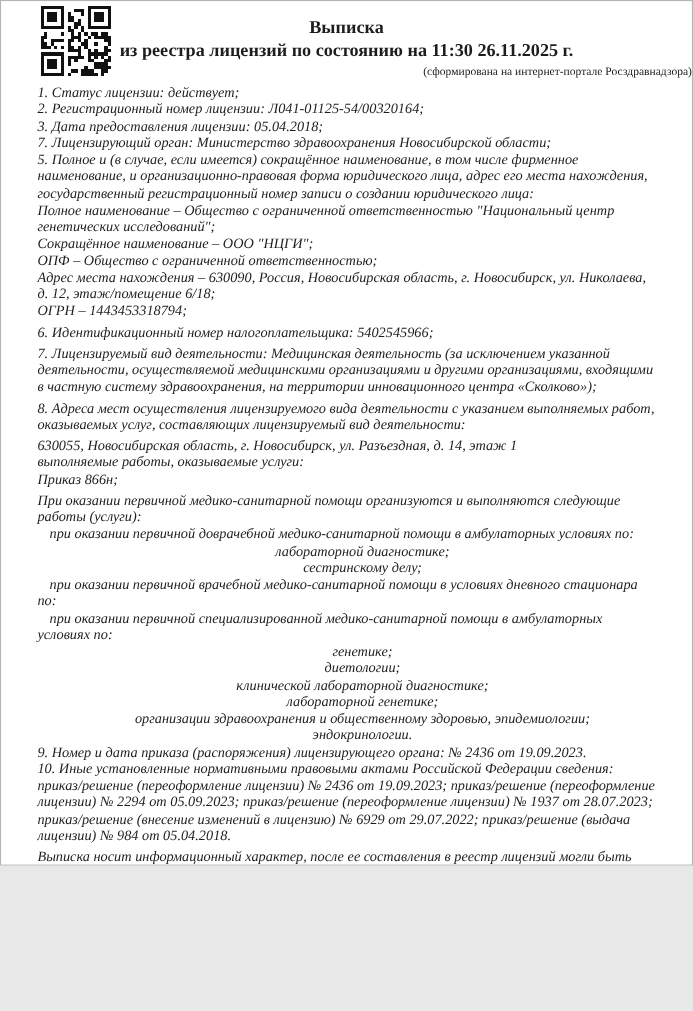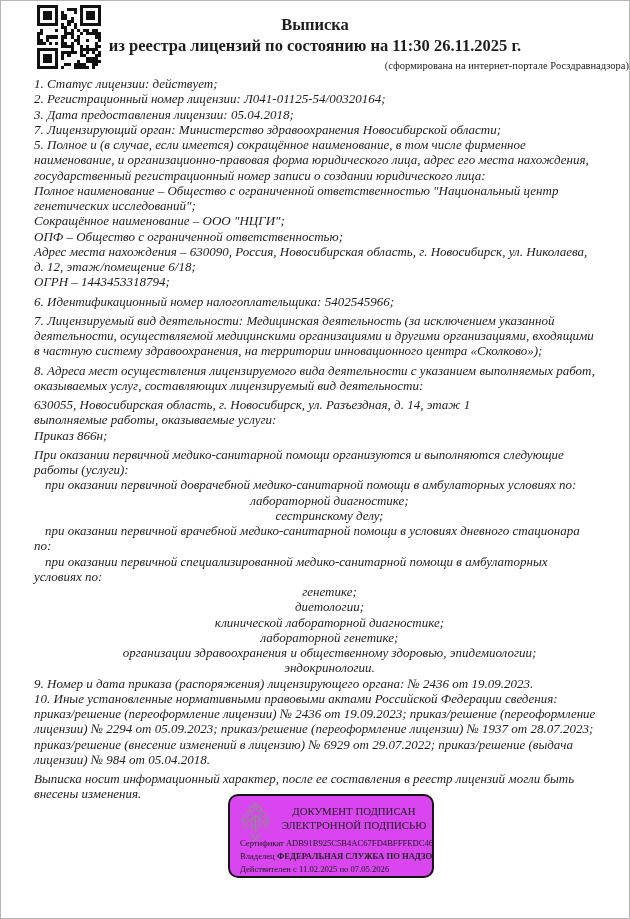"Выписка" .page { height: 919px -> 787px }
